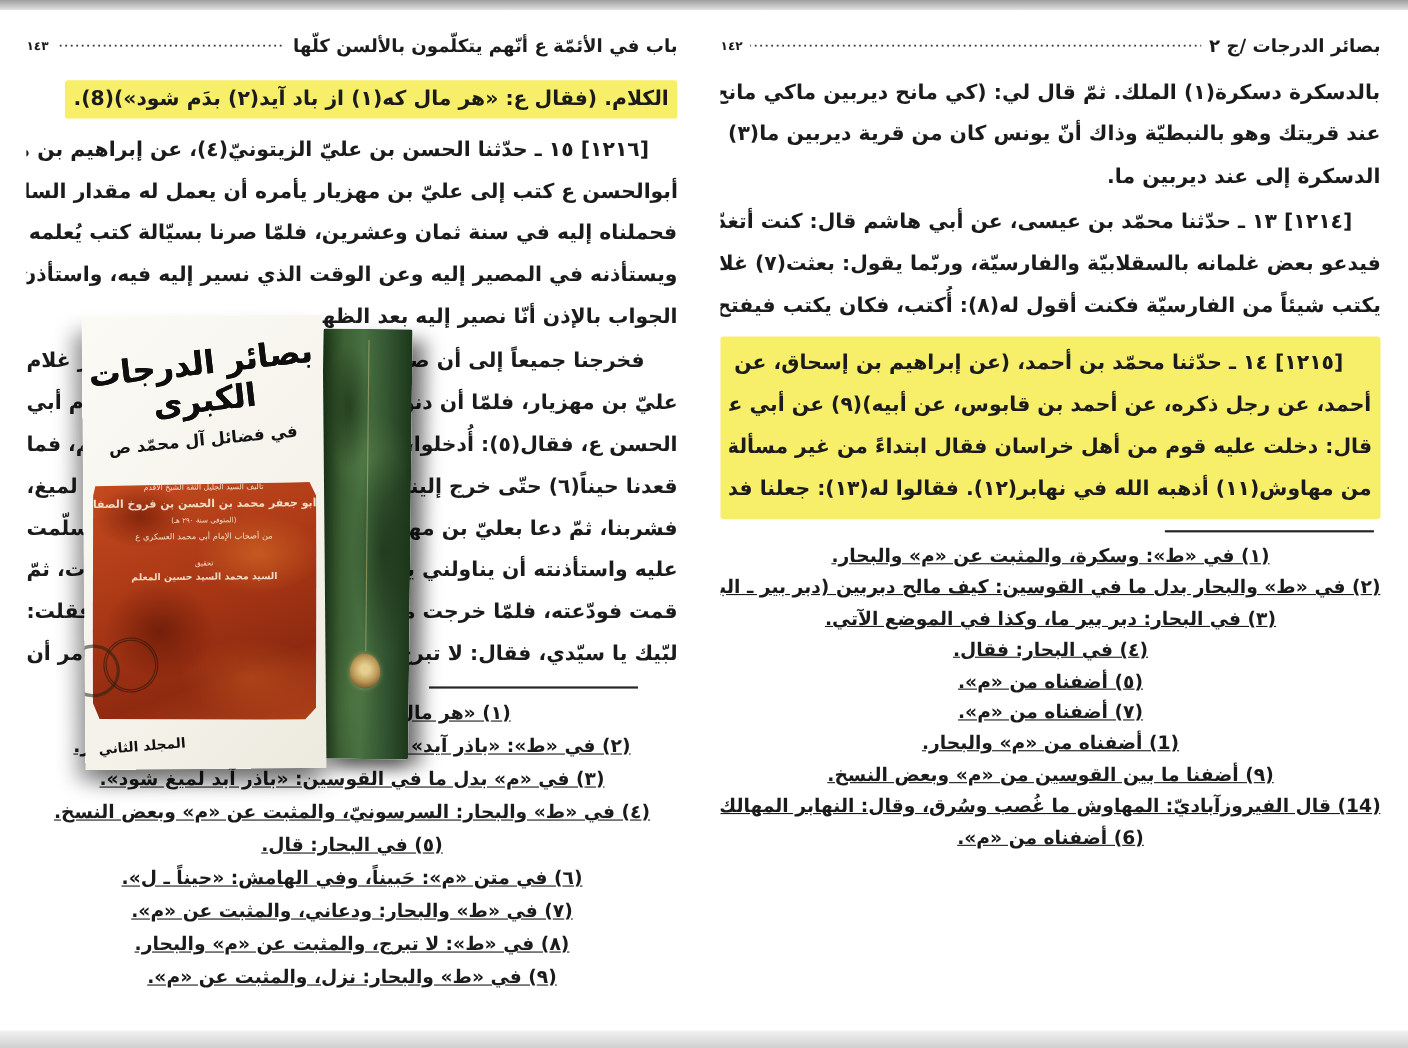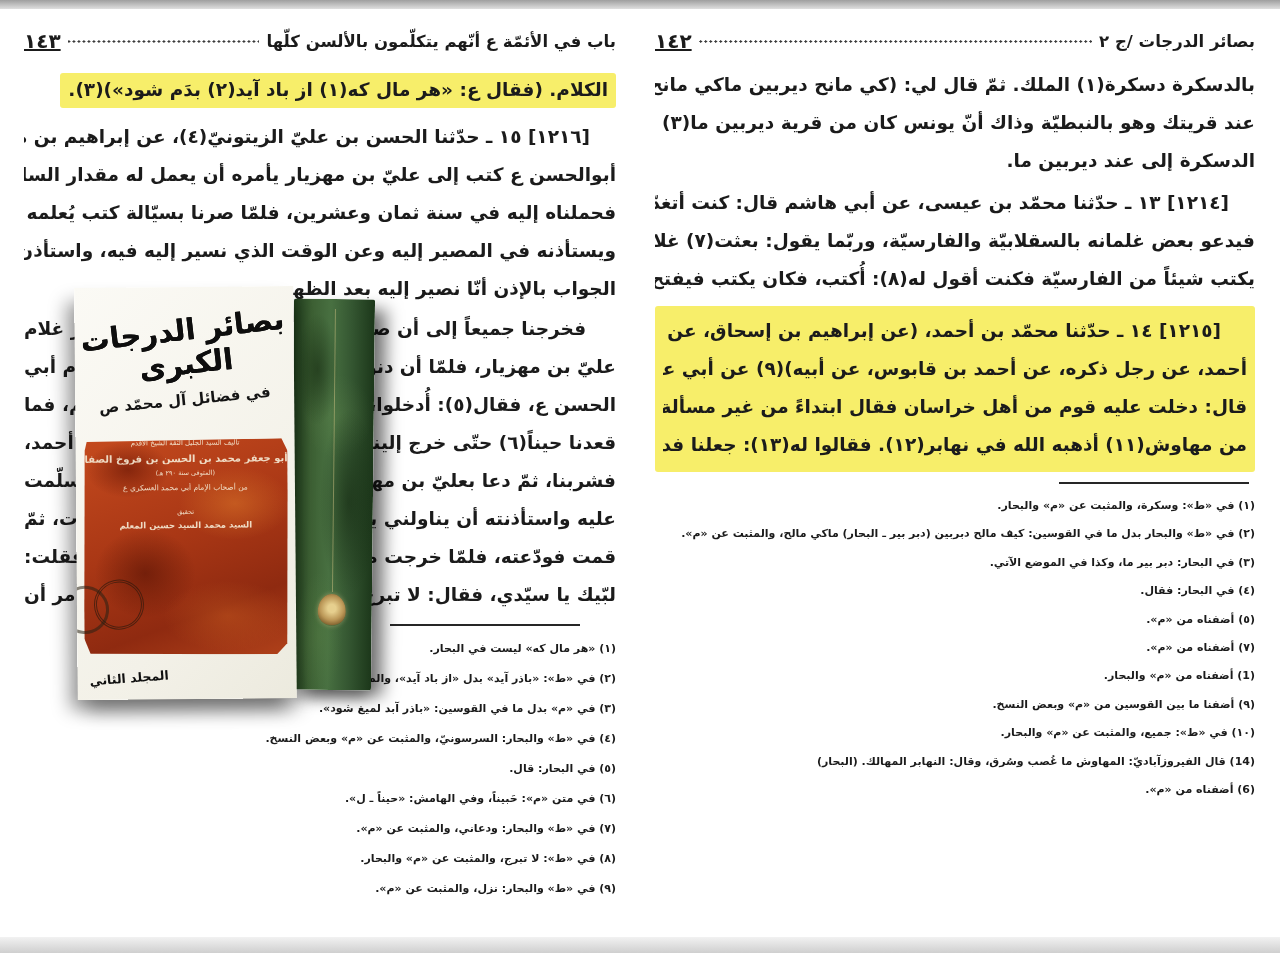"١٤٣" .runhead .pageno { font-size: 20px -> 11px; text-decoration: underline -> none }
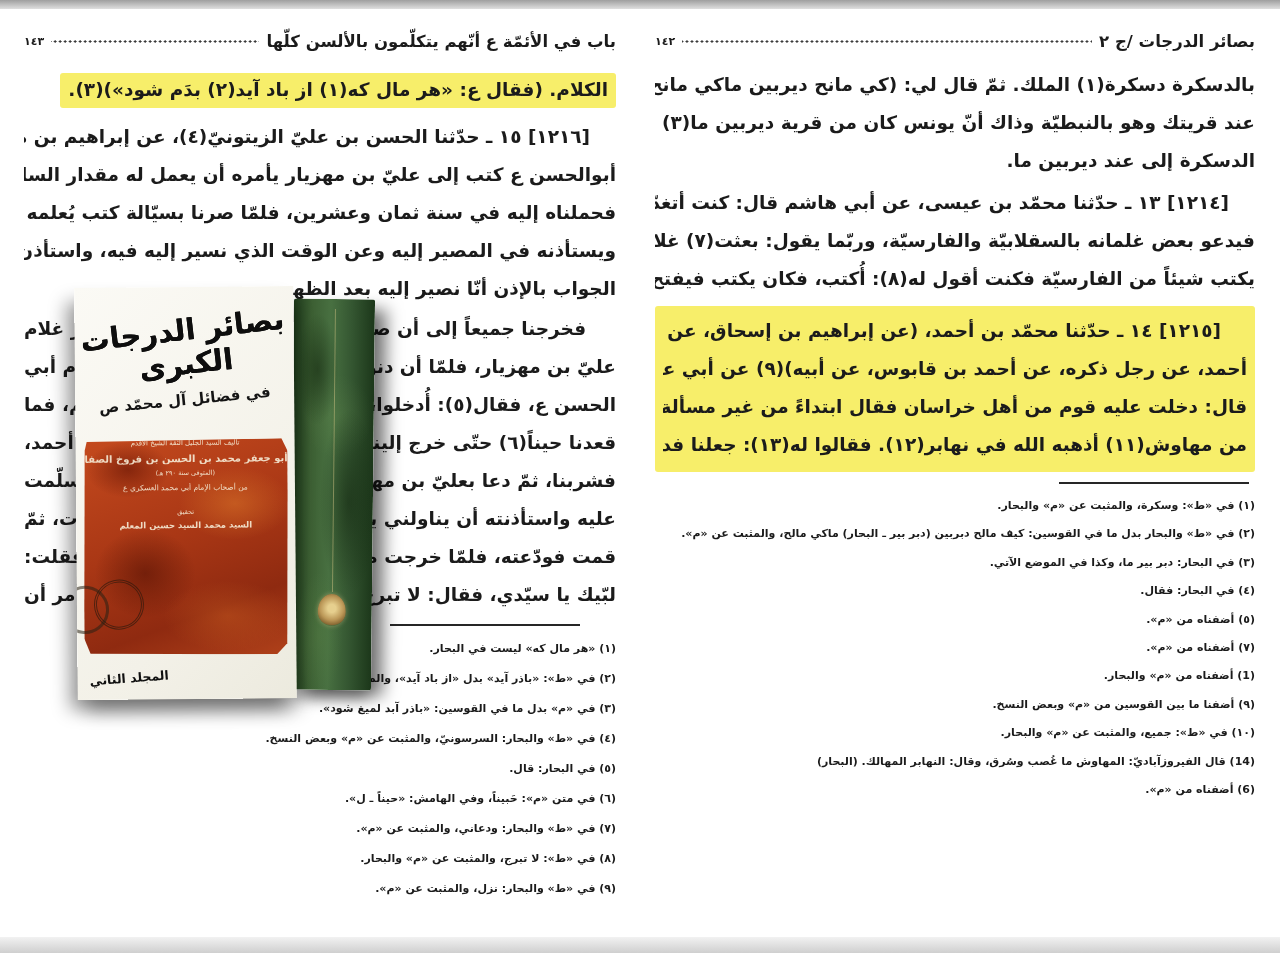"الكلام. (فقال ع: «هر مال" span.hl { text: ٣ -> 8 }
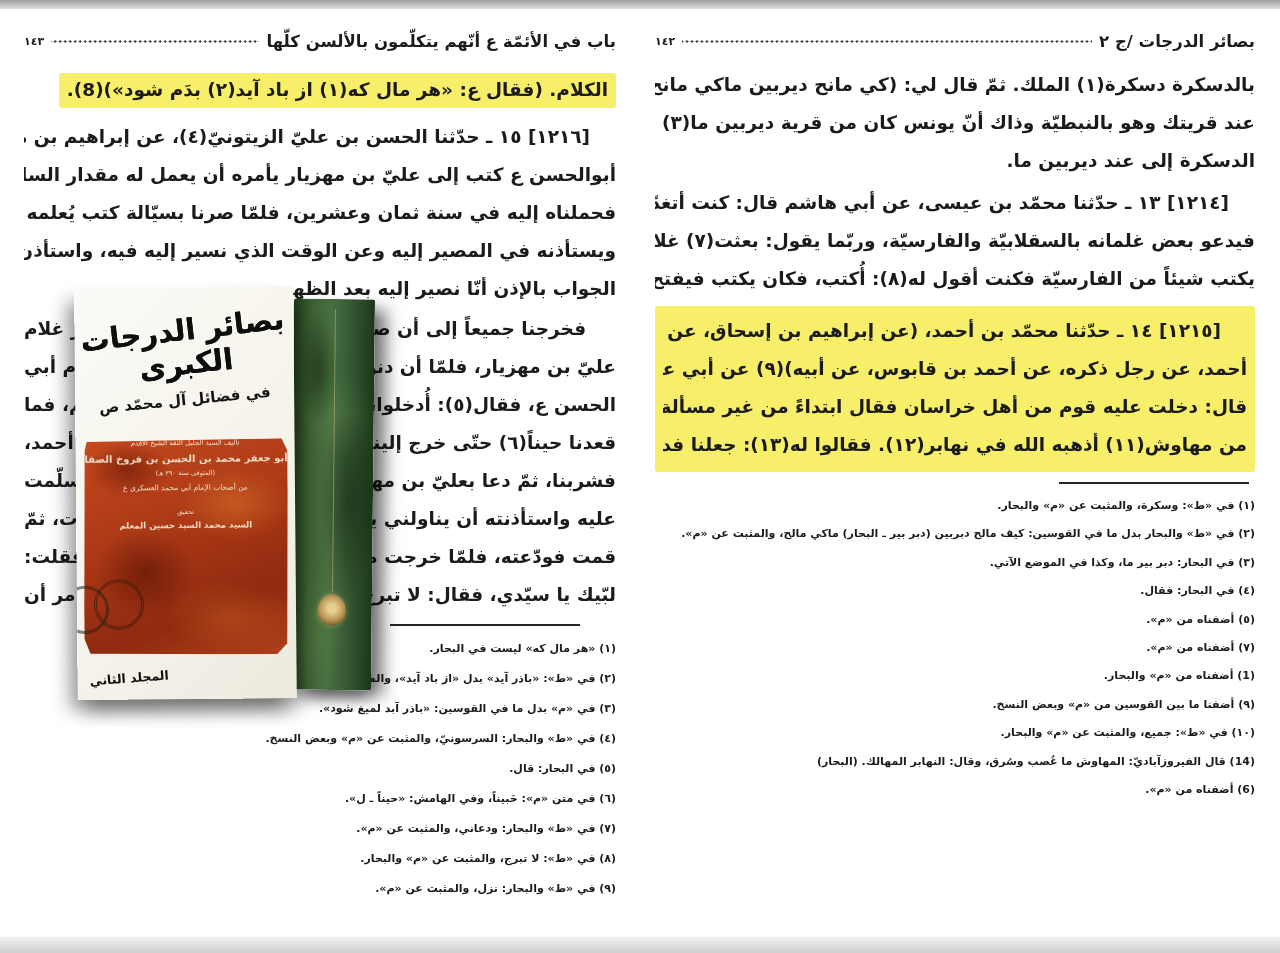"أحمد،" span { text: أحمد -> لميغ }
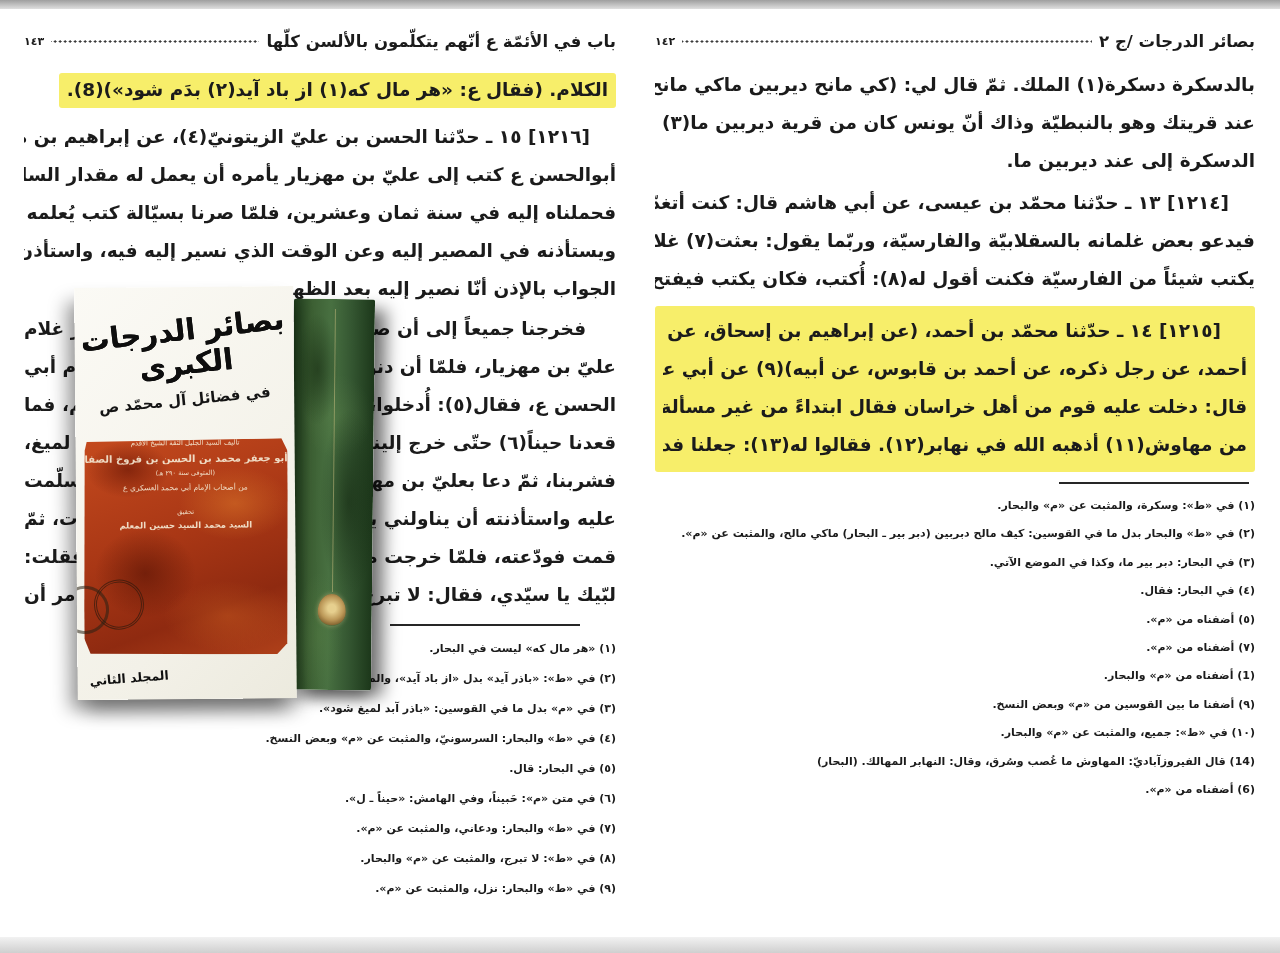"(١) في «ط»: وسكرة، والمثبت" .fn { font-size: 11px -> 17px; text-align: right -> center; text-decoration: none -> underline }
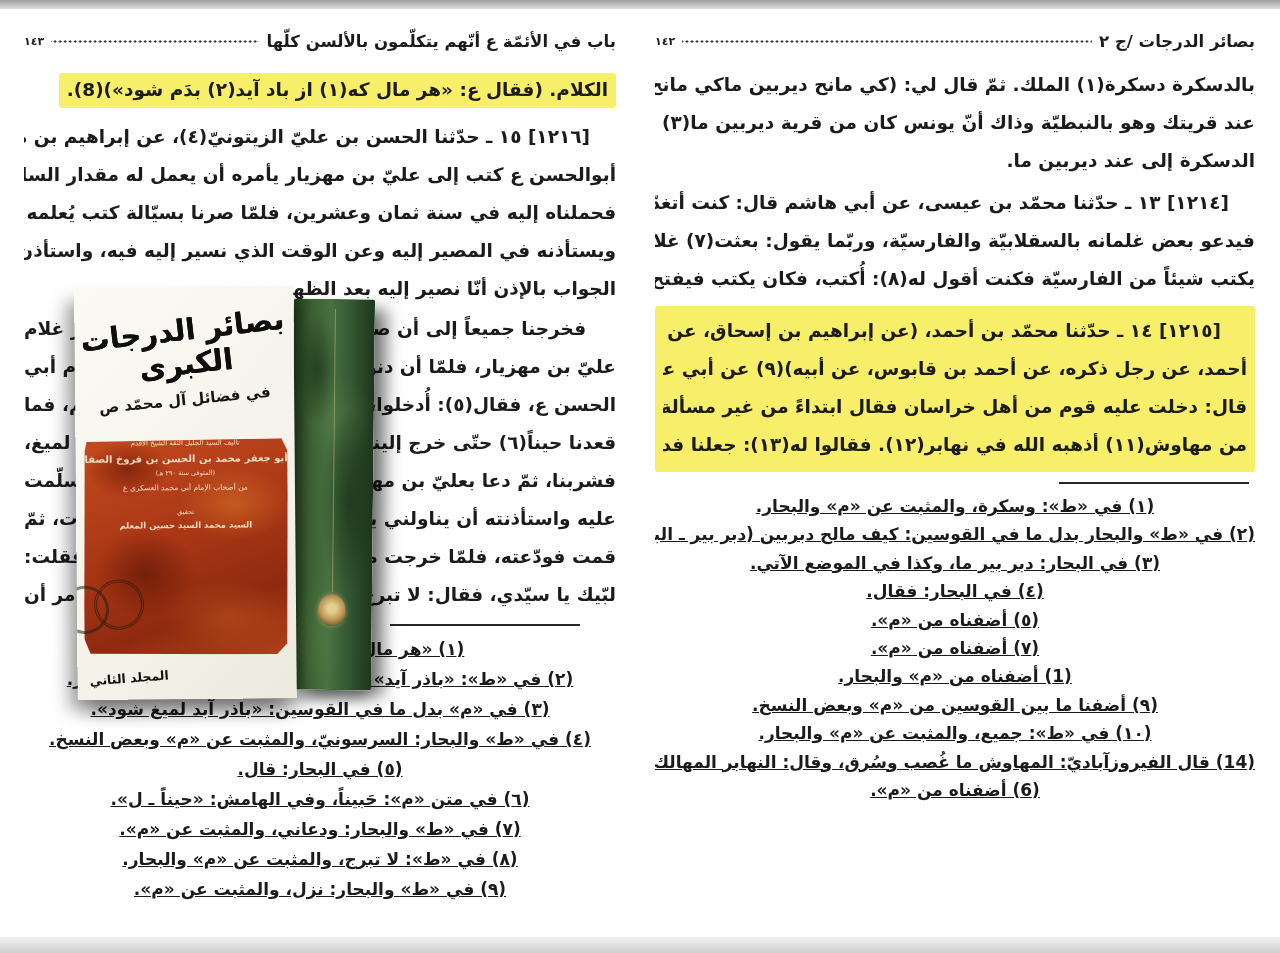"(١٠) في «ط»: جميع، والمثبت" div.fn { html: <div>(١٠) في «ط»: جميع، والمثبت عن «م» والبحار.</div> -> none }
